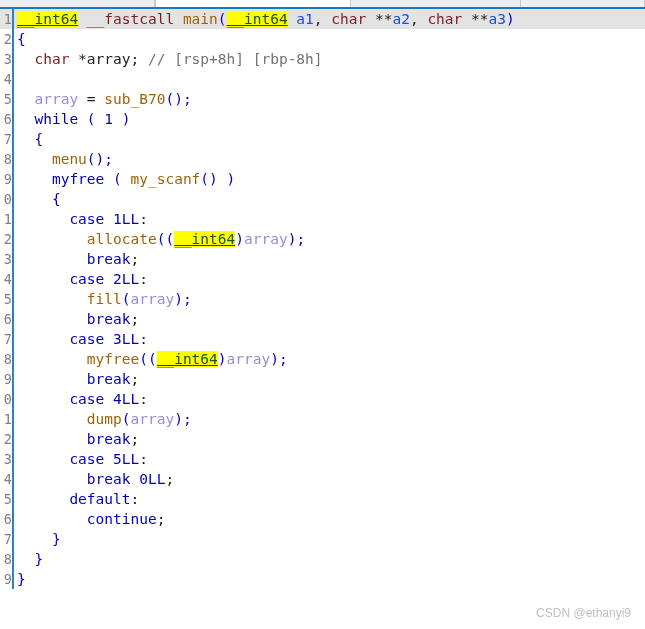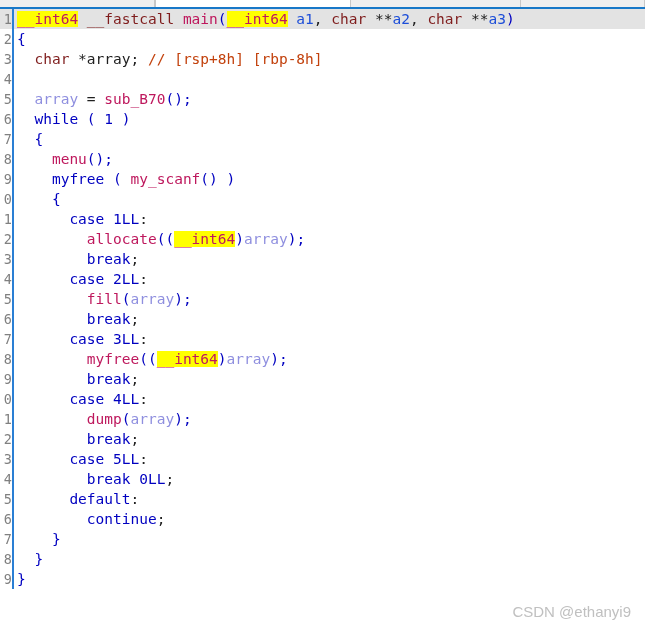"__int64" .hl { color: #be185d -> #14532d; text-decoration: none -> underline }
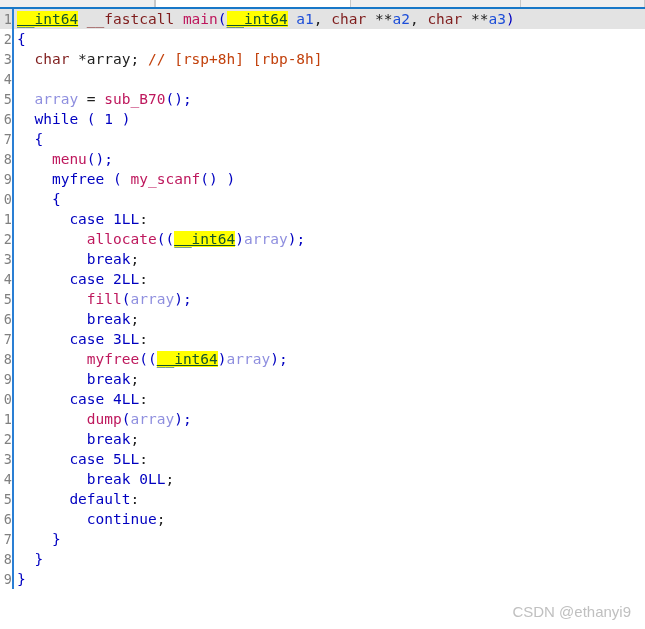"main" .t-fn { color: #be185d -> #a16207 }
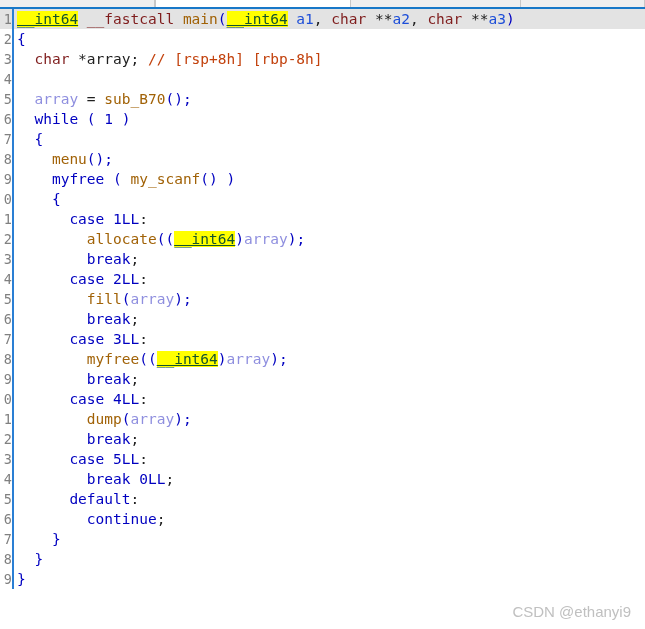"// [rsp+8h] [rbp-8h]" .t-cmt { color: #c2410c -> #737373 }
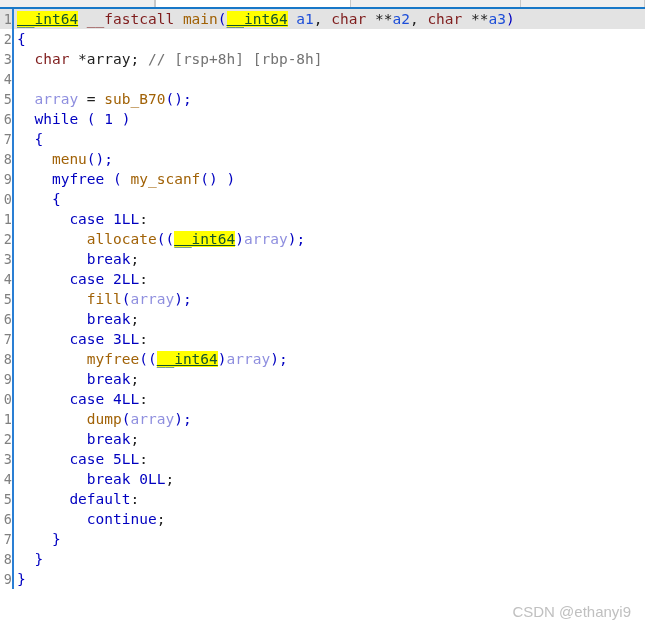"CSDN @ethanyi9" #watermark { font-size: 15px -> 12px }
